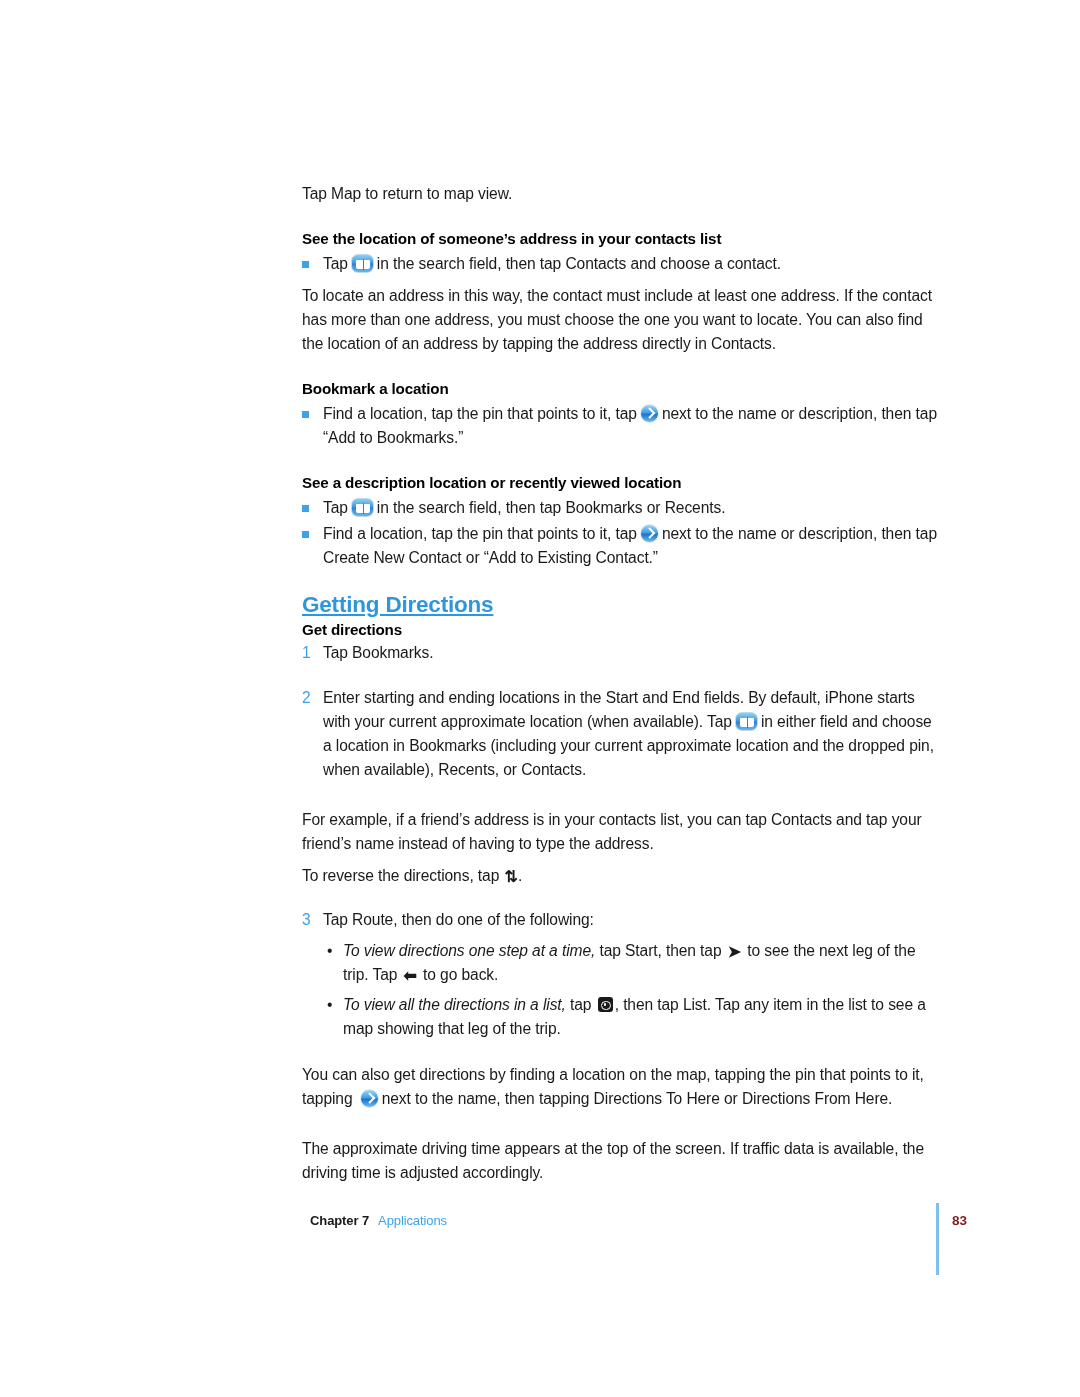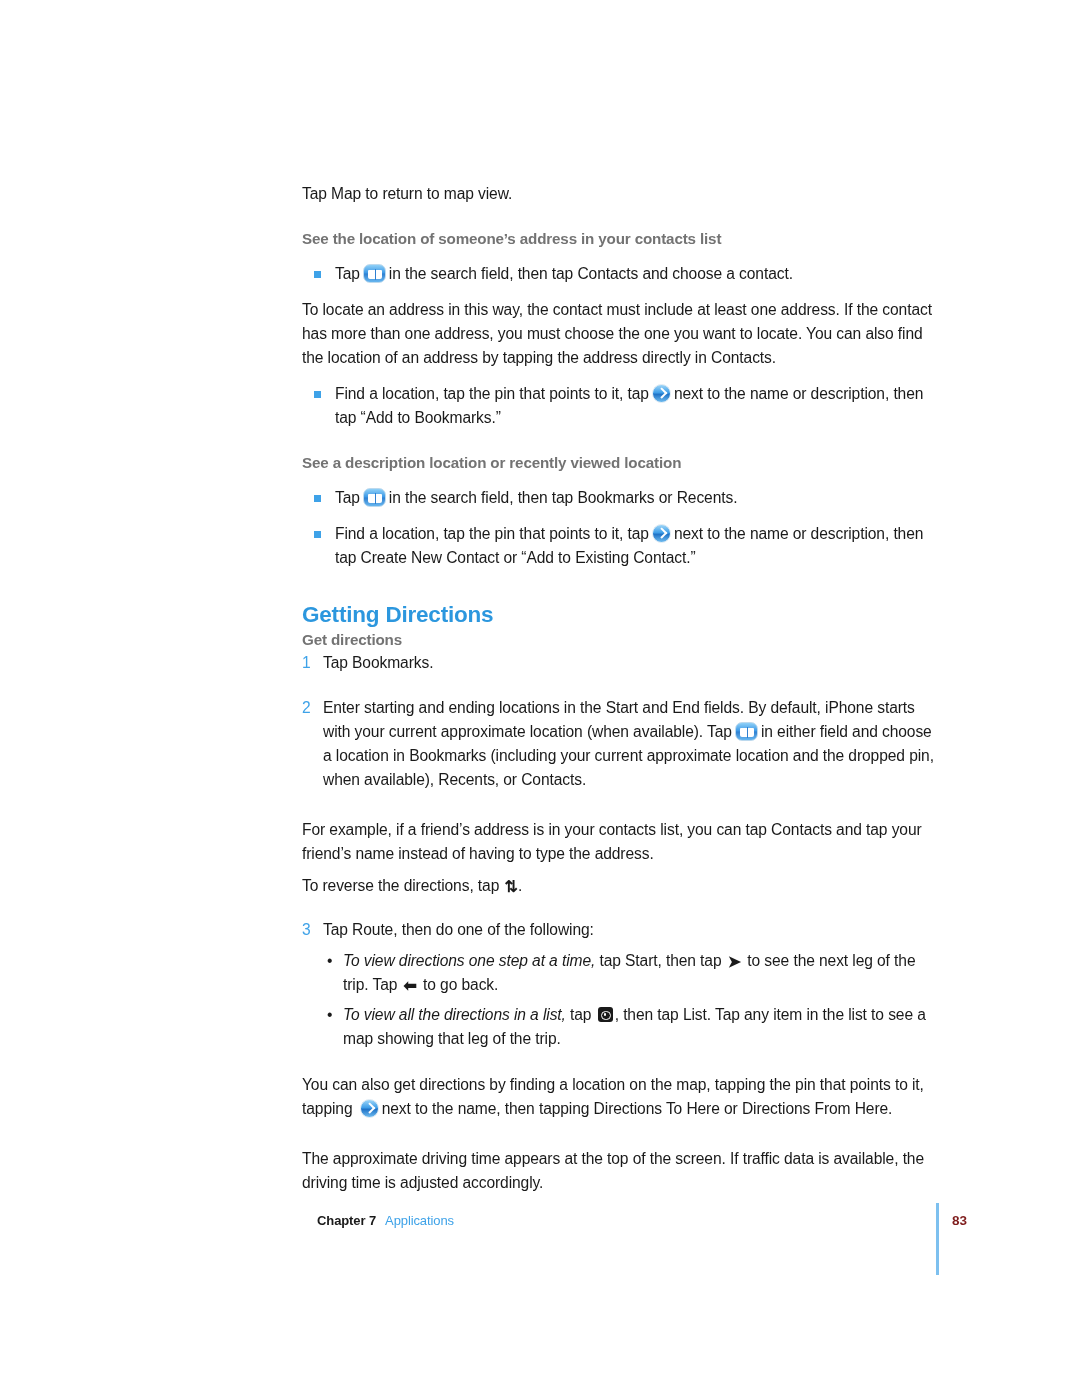"See the location of someone’s" .task-head { color: #737373 -> #000000 }
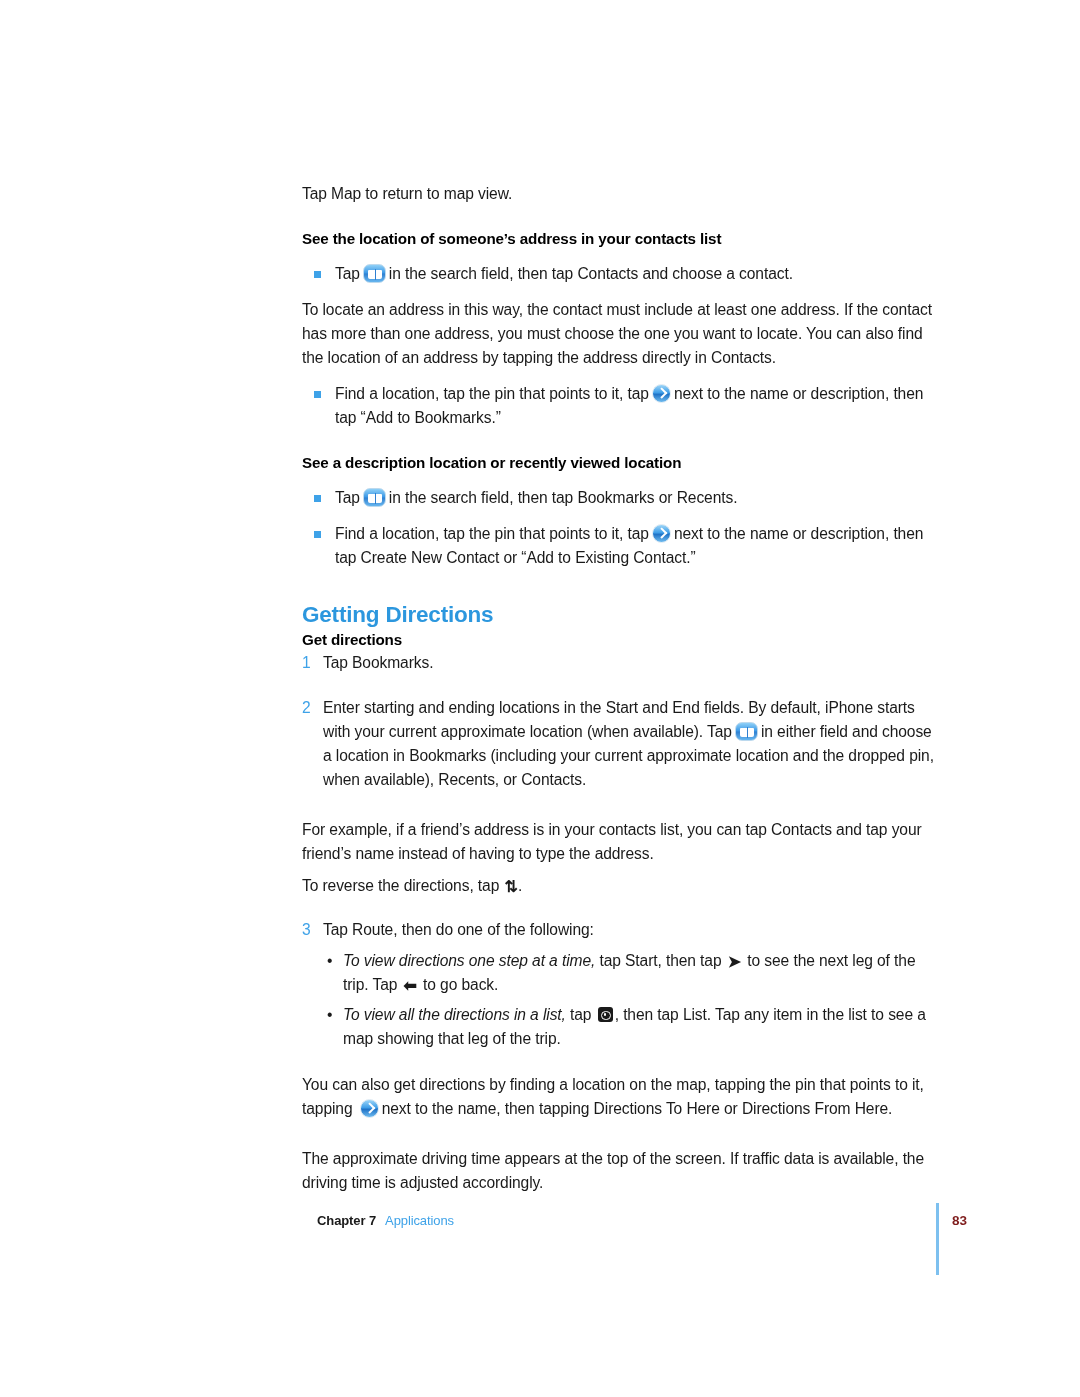"Tap in the search field," .blist { margin: 12px -> 0 }
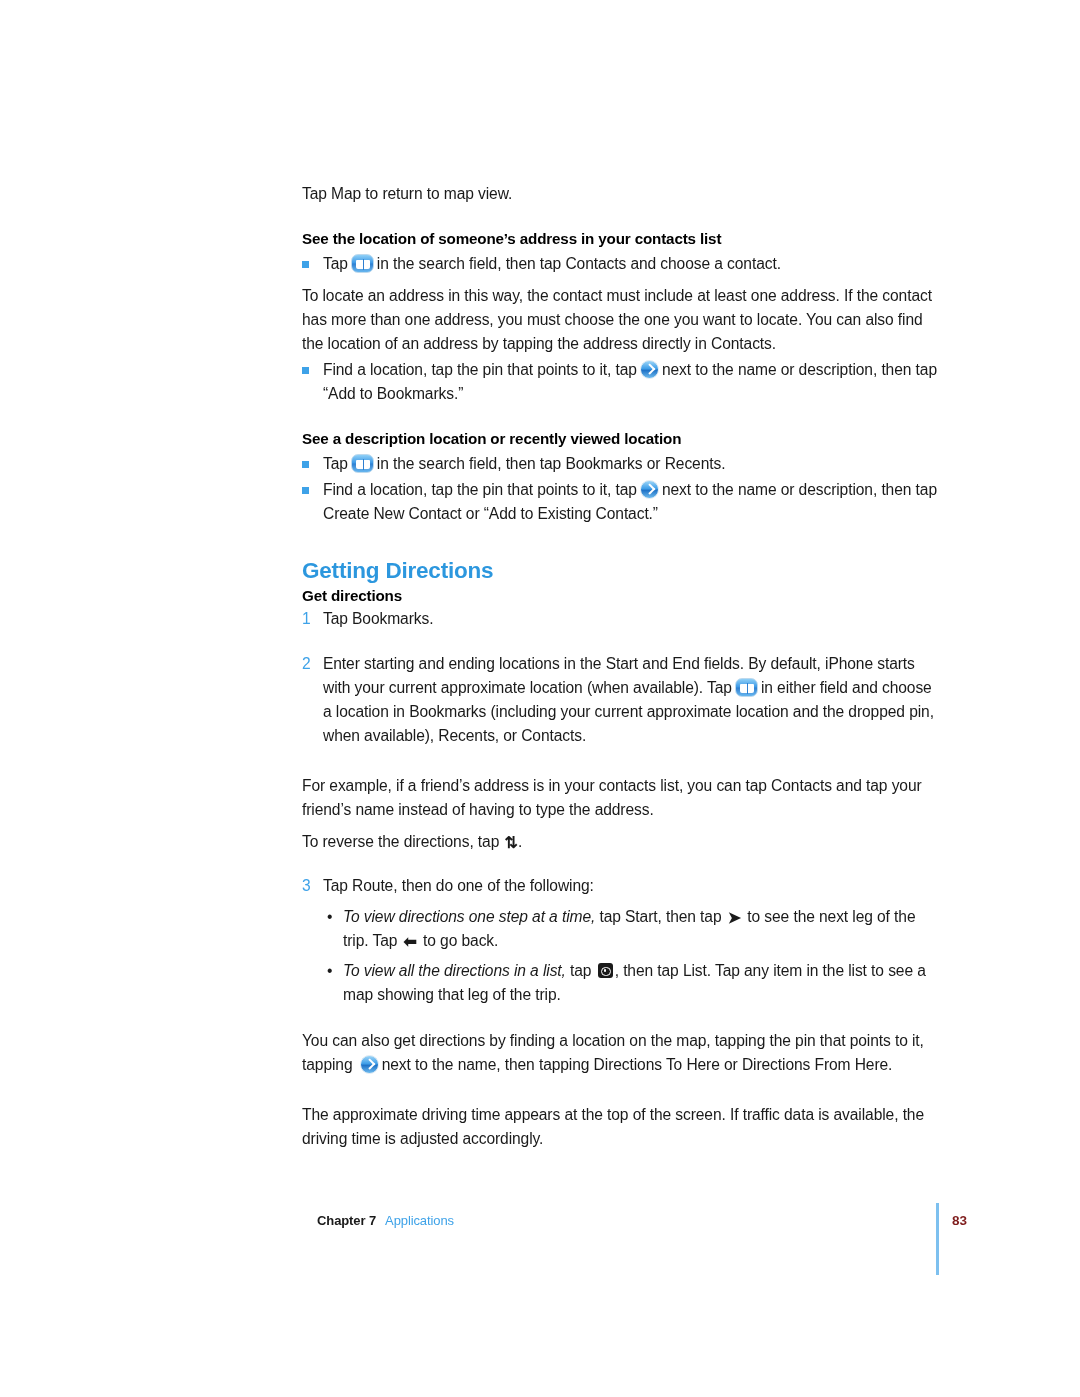"Bookmark a location" p.task-head { html: none -> <p>Bookmark a location</p> }
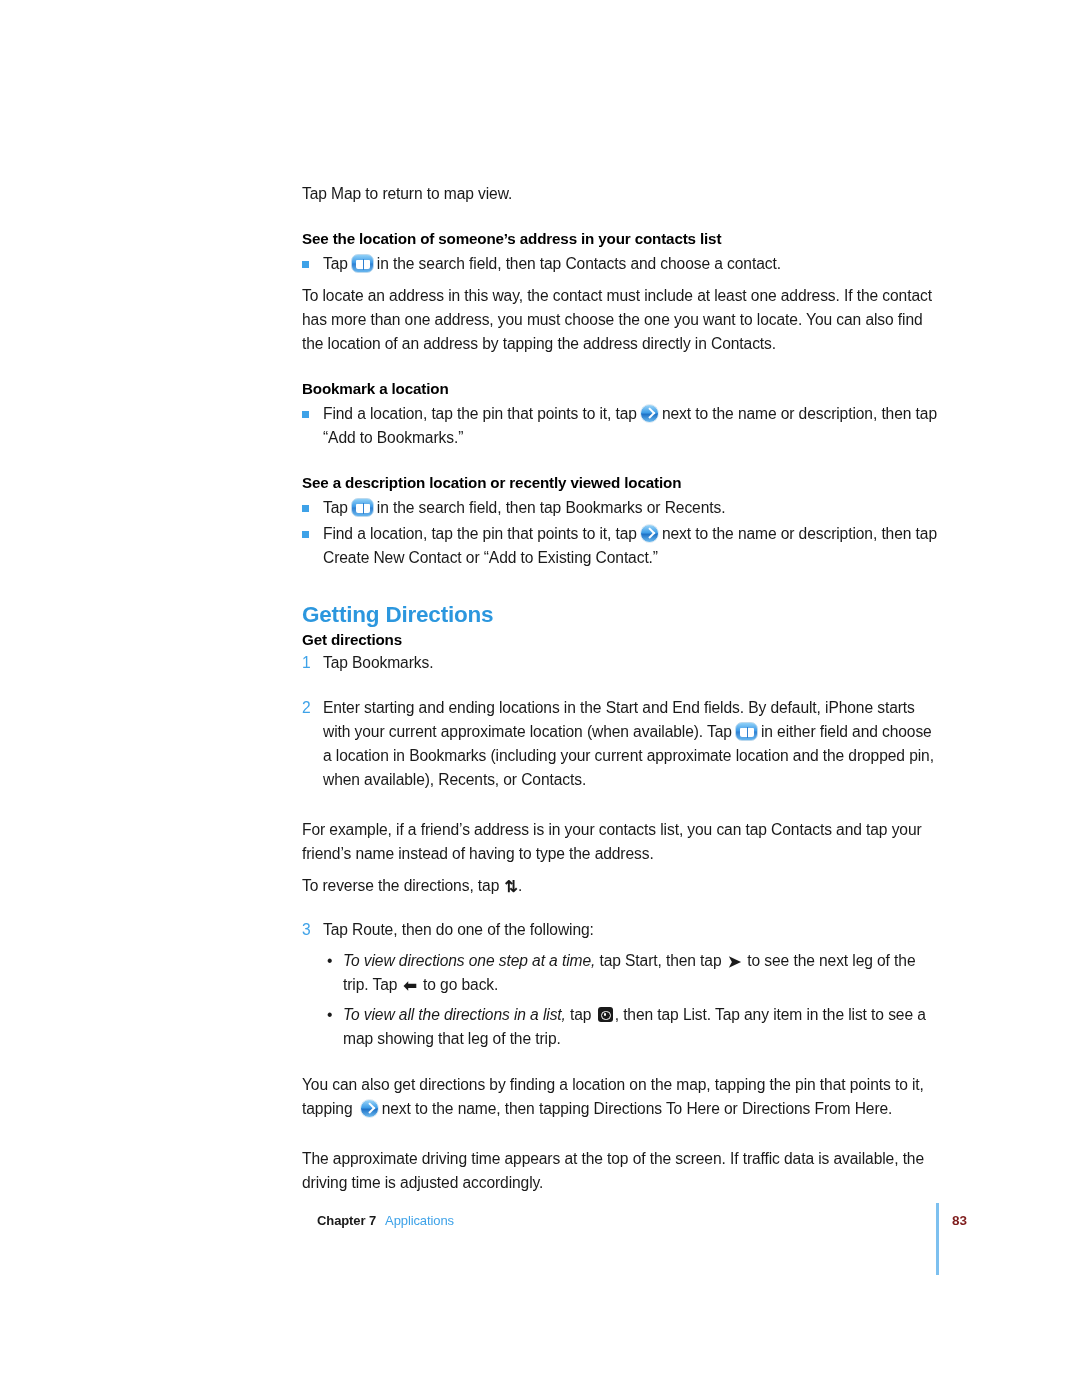"Getting Directions" .section-head.gap { margin-top: 31px -> 21px; text-decoration: none -> underline }
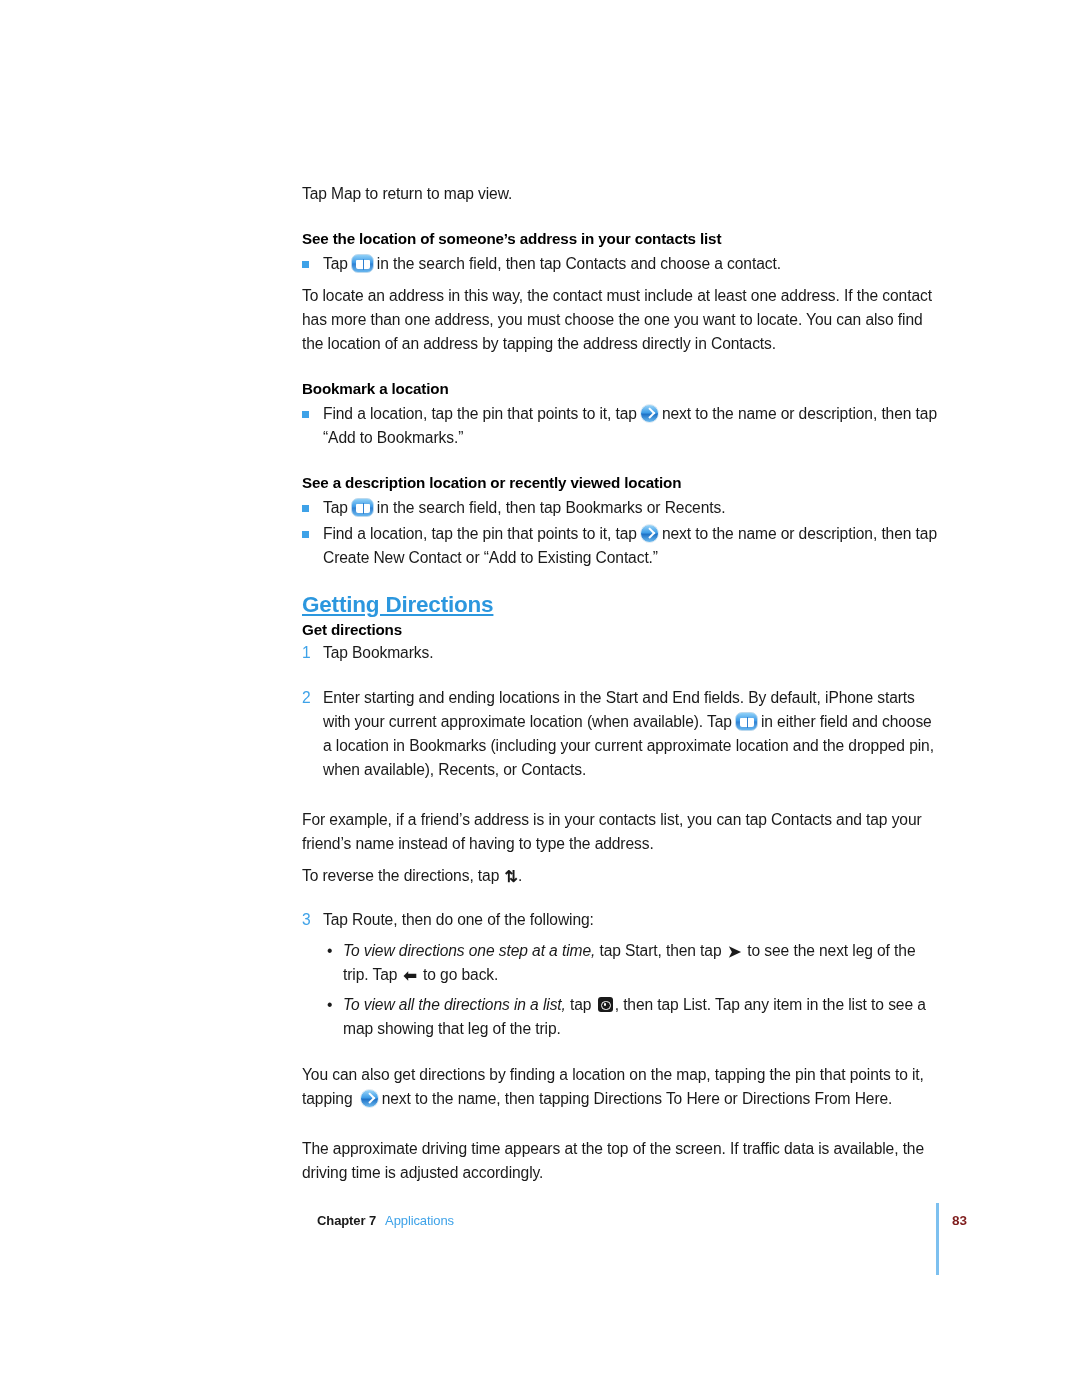"Chapter 7 Applications" .footer-left { left: 15px -> 8px }
